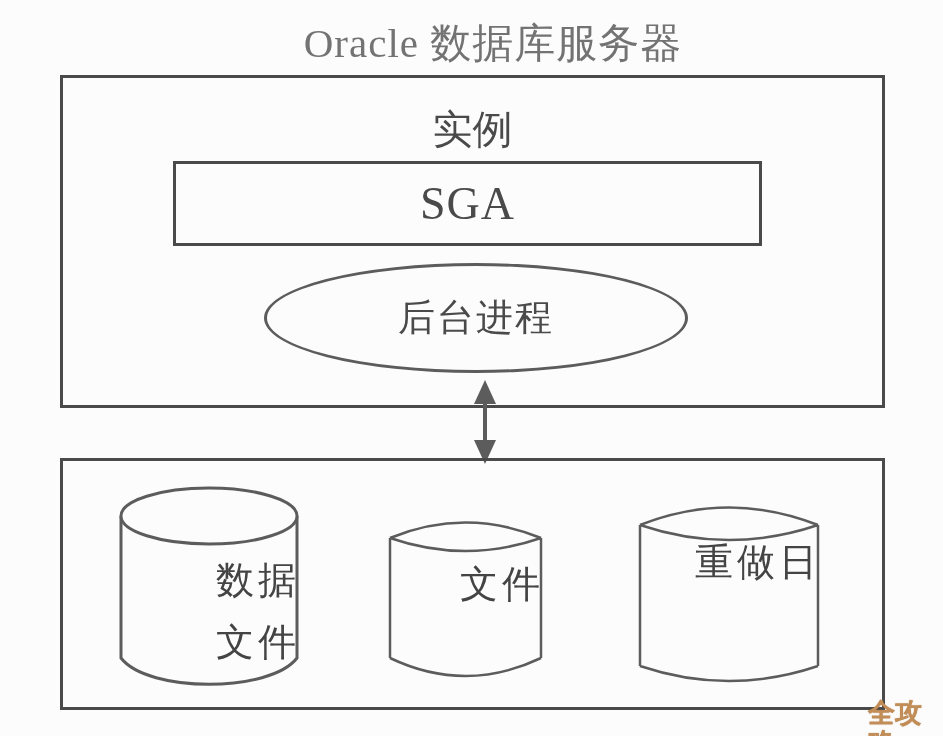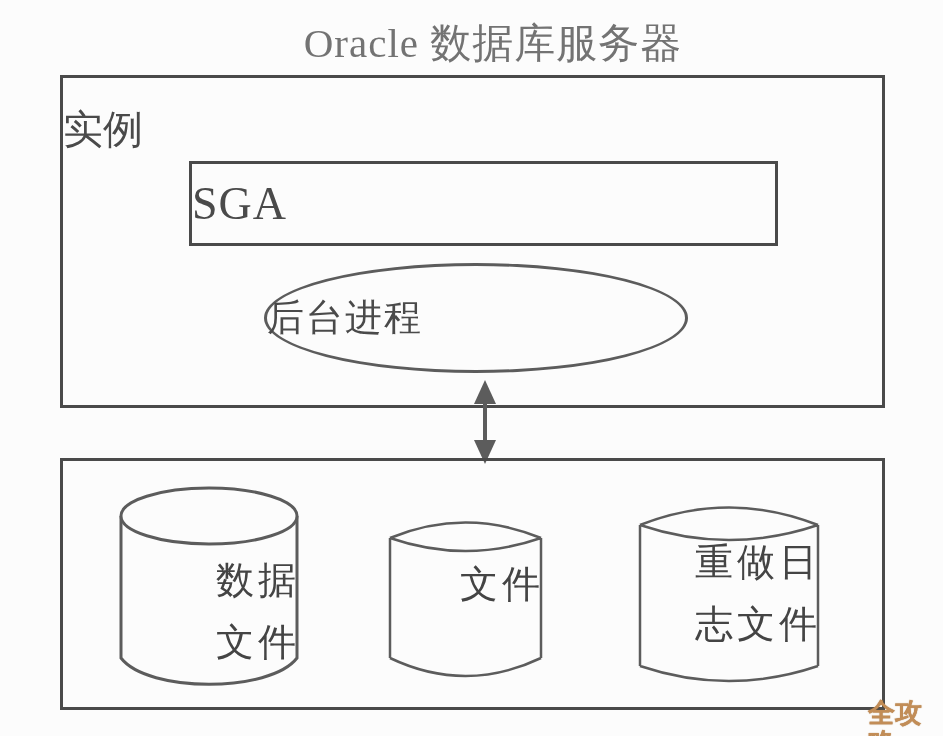"实例" .instance-label { text-align: none -> center }
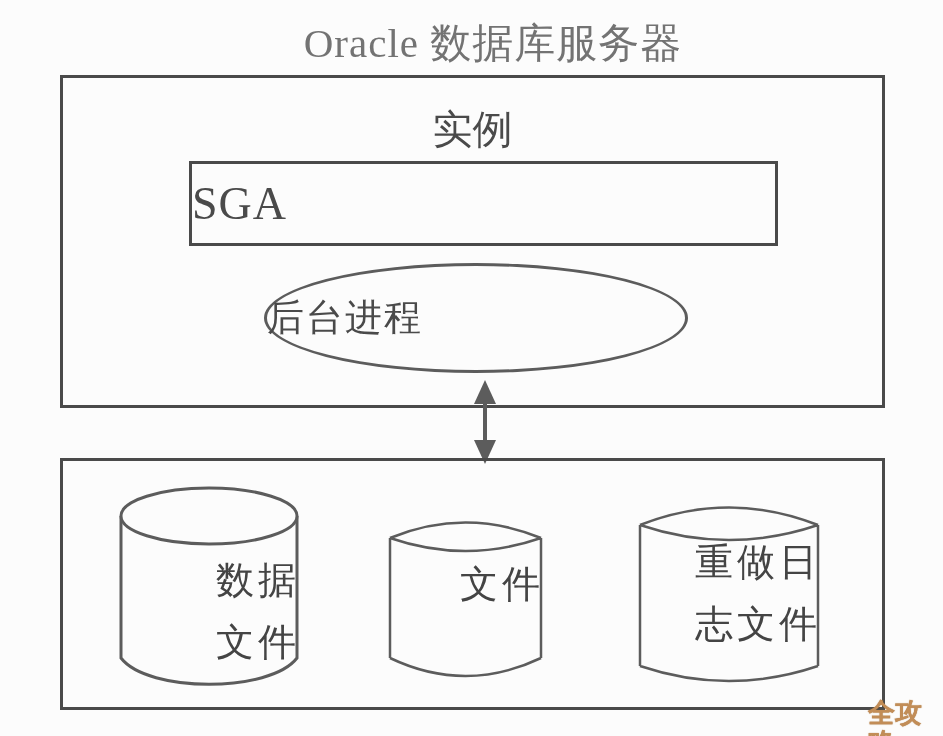"SGA" .sga-box { justify-content: flex-start -> center; margin-left: 16px -> none }
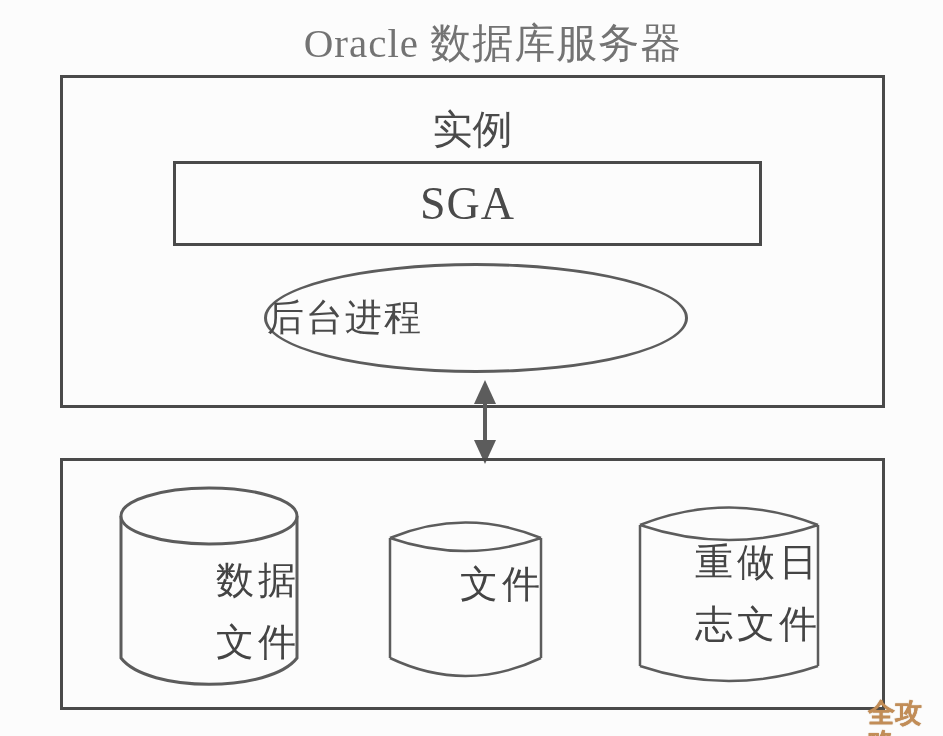"后台进程" .bg-process-ellipse { justify-content: flex-start -> center }
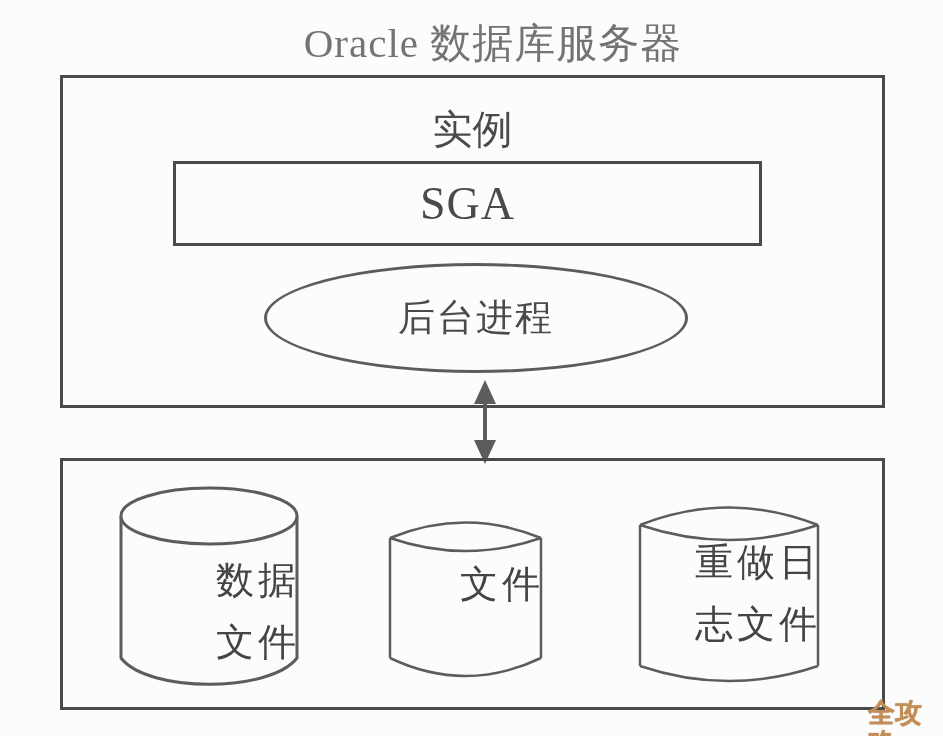"志文件" div { html: <div>志文件</div> -> none }
